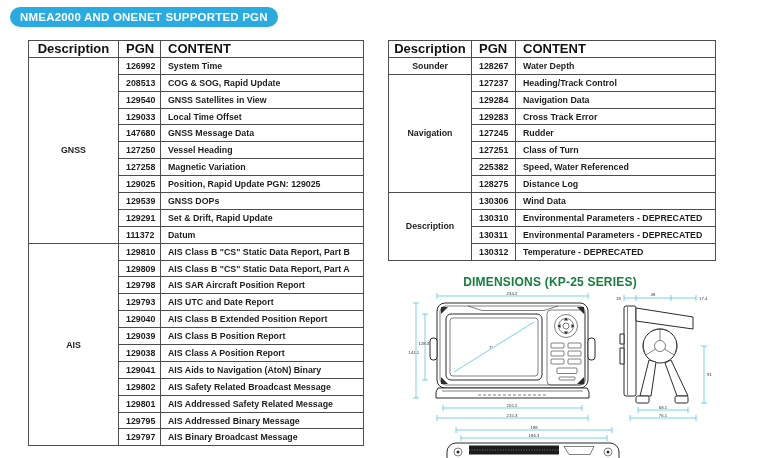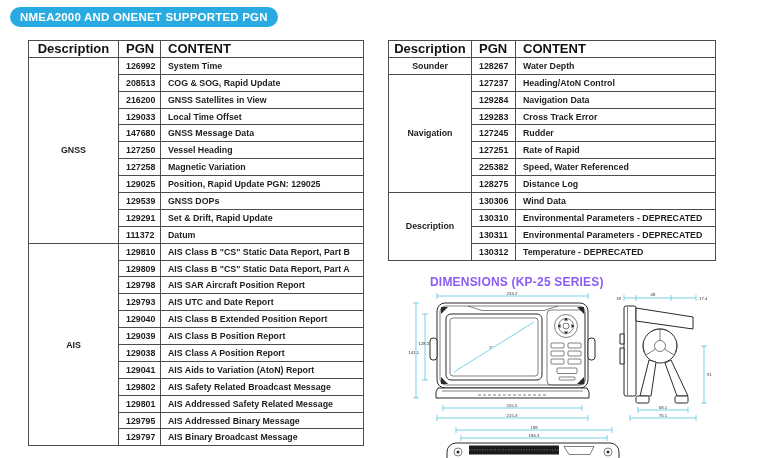"Heading/AtoN Control" td { text: Heading/AtoN -> Heading/Track }
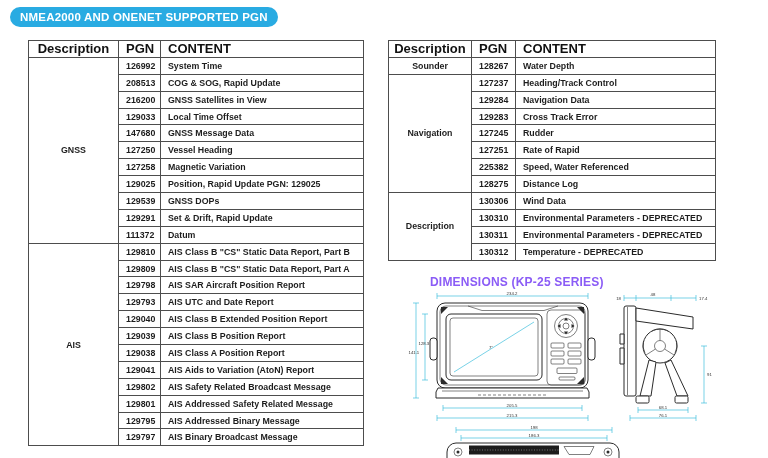"216200" td { text: 216200 -> 129540 }
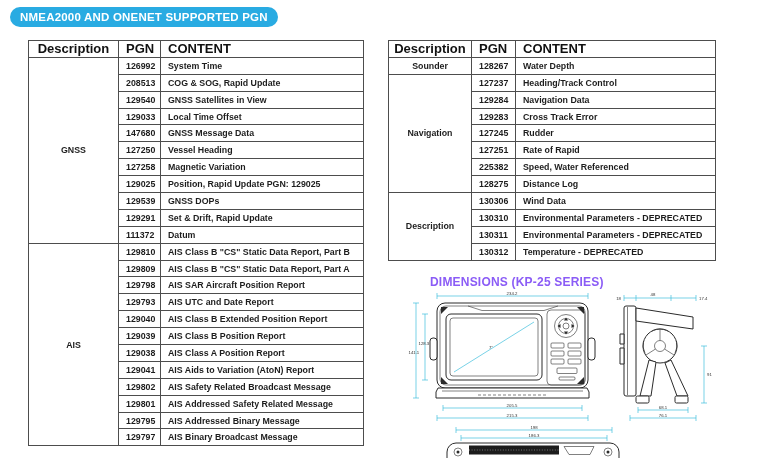"Rate of Rapid" td { text: Rate of Rapid -> Class of Turn }
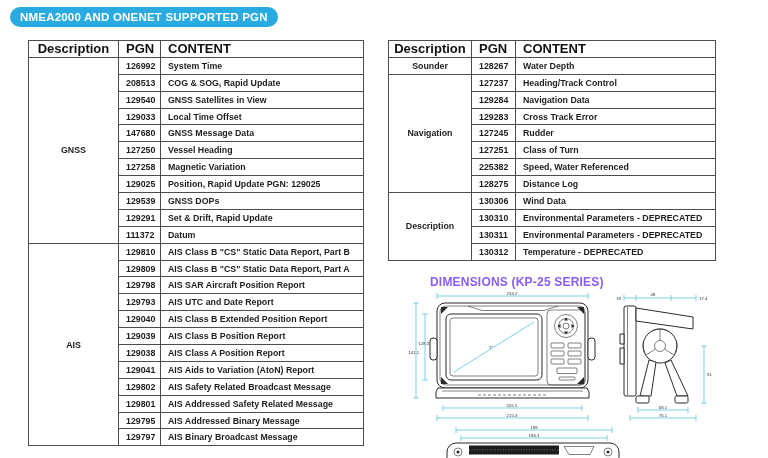"DIMENSIONS (KP-25 SERIES)" .dims-title { color: #8b5cf6 -> #15803d; text-align: none -> center }
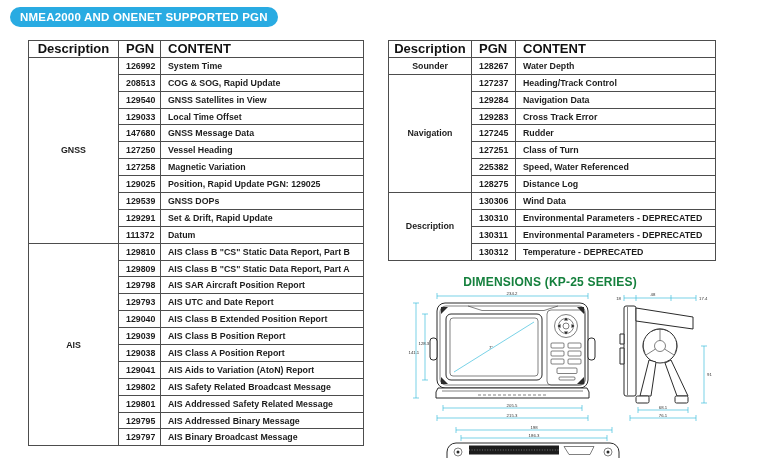"AIS Aids to Variation (AtoN)" td { text: Variation (AtoN) Report -> Navigation (AtoN) Binary }
